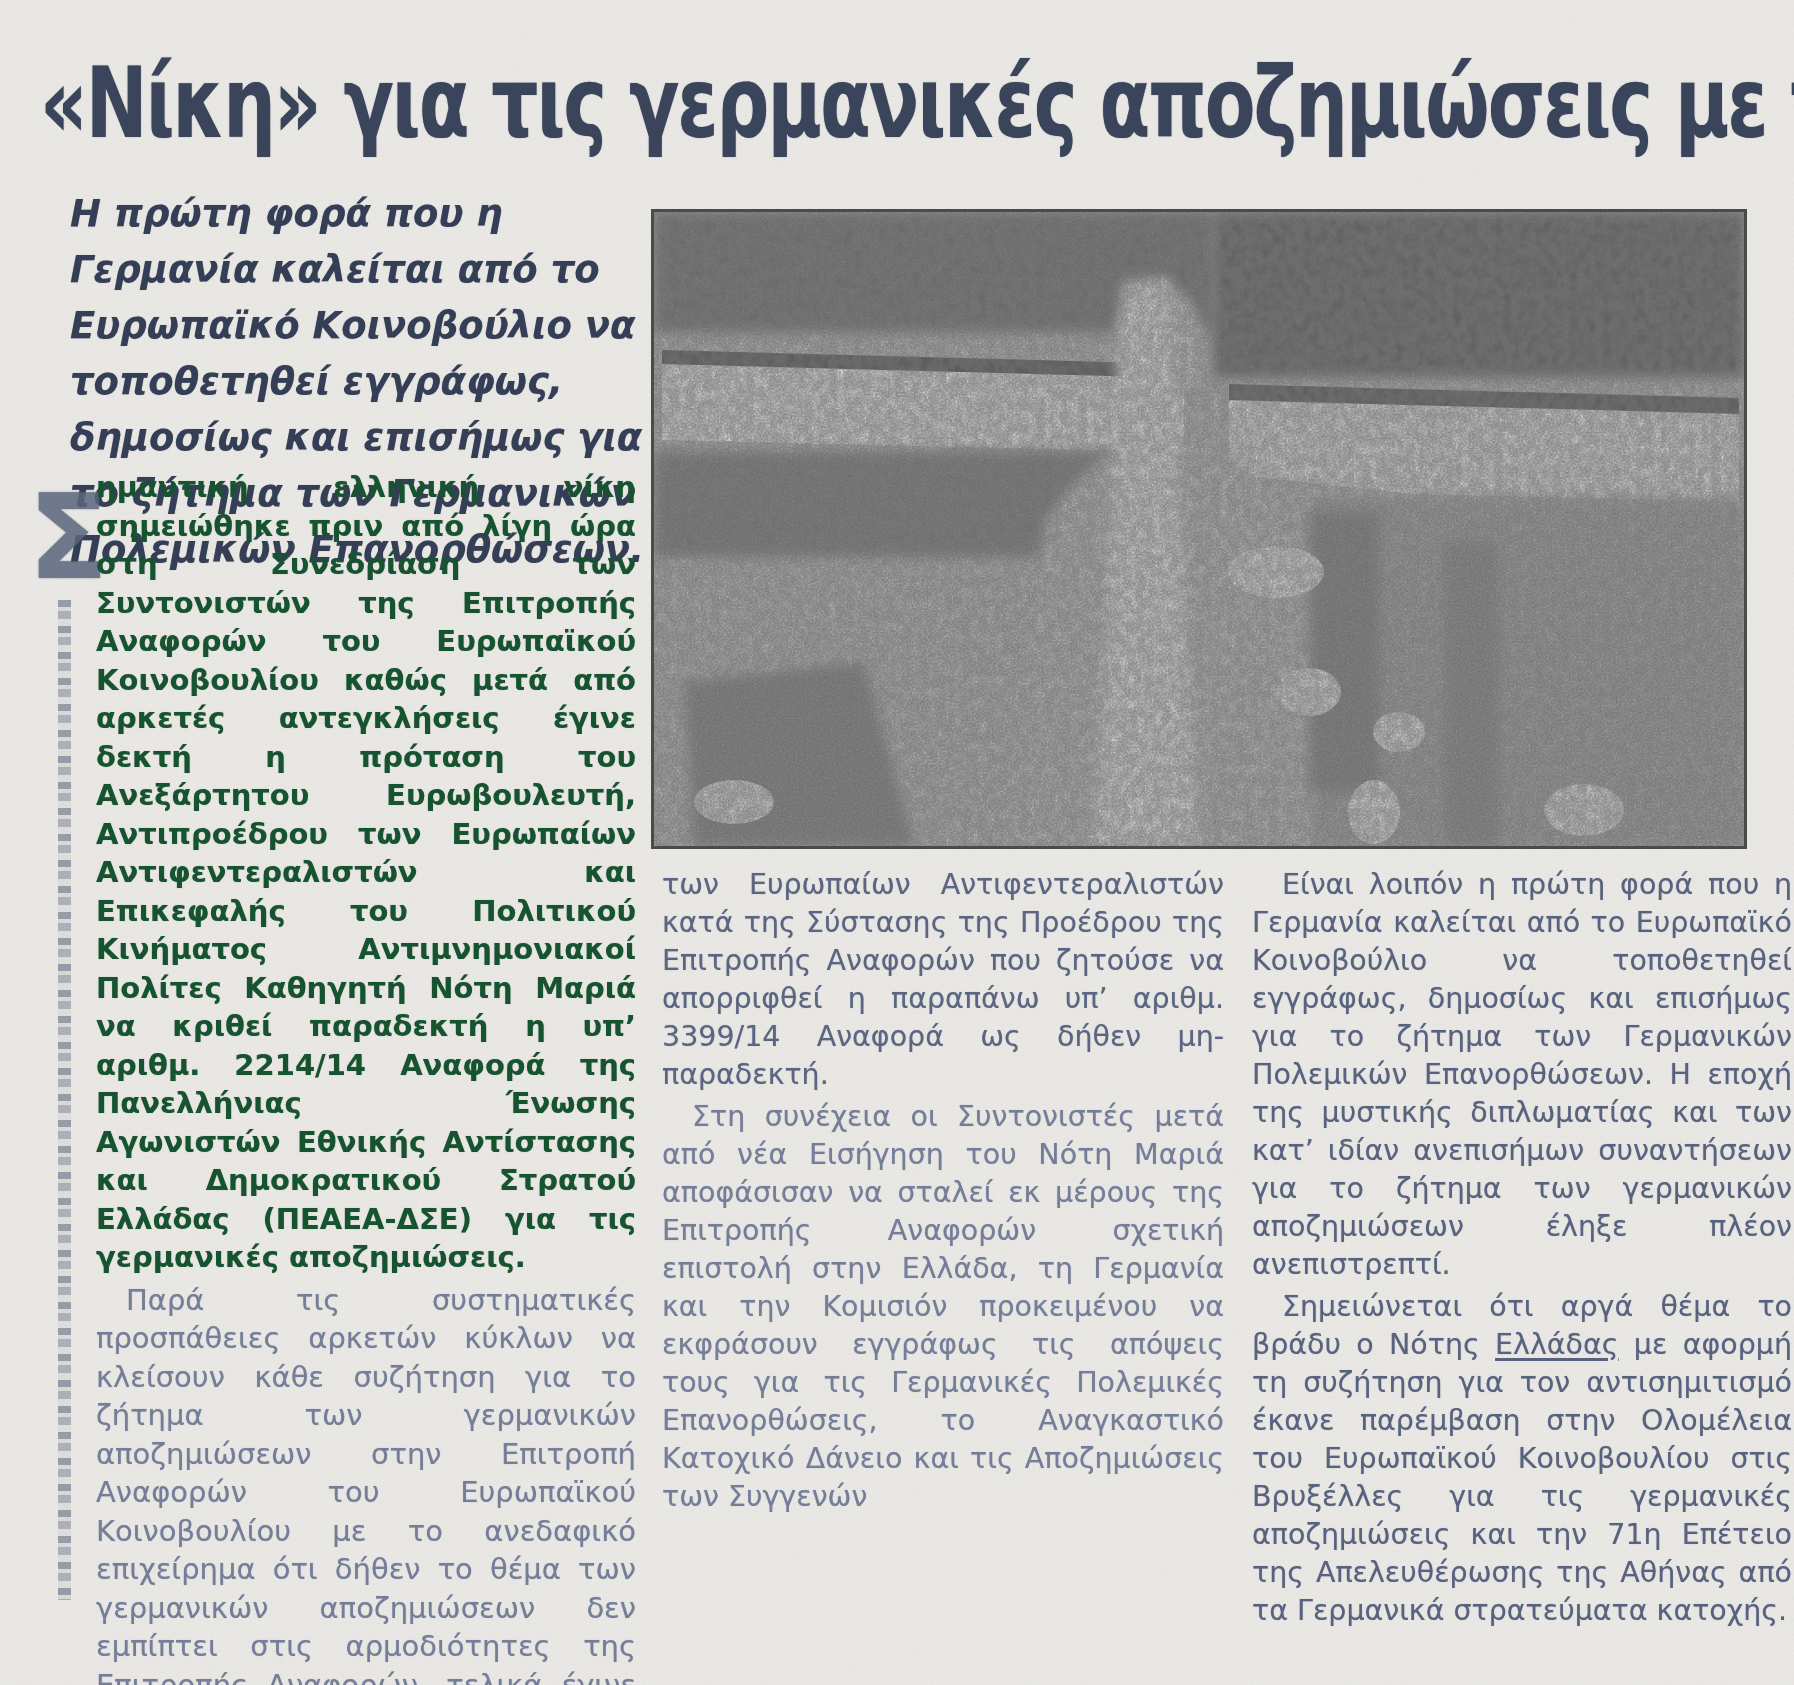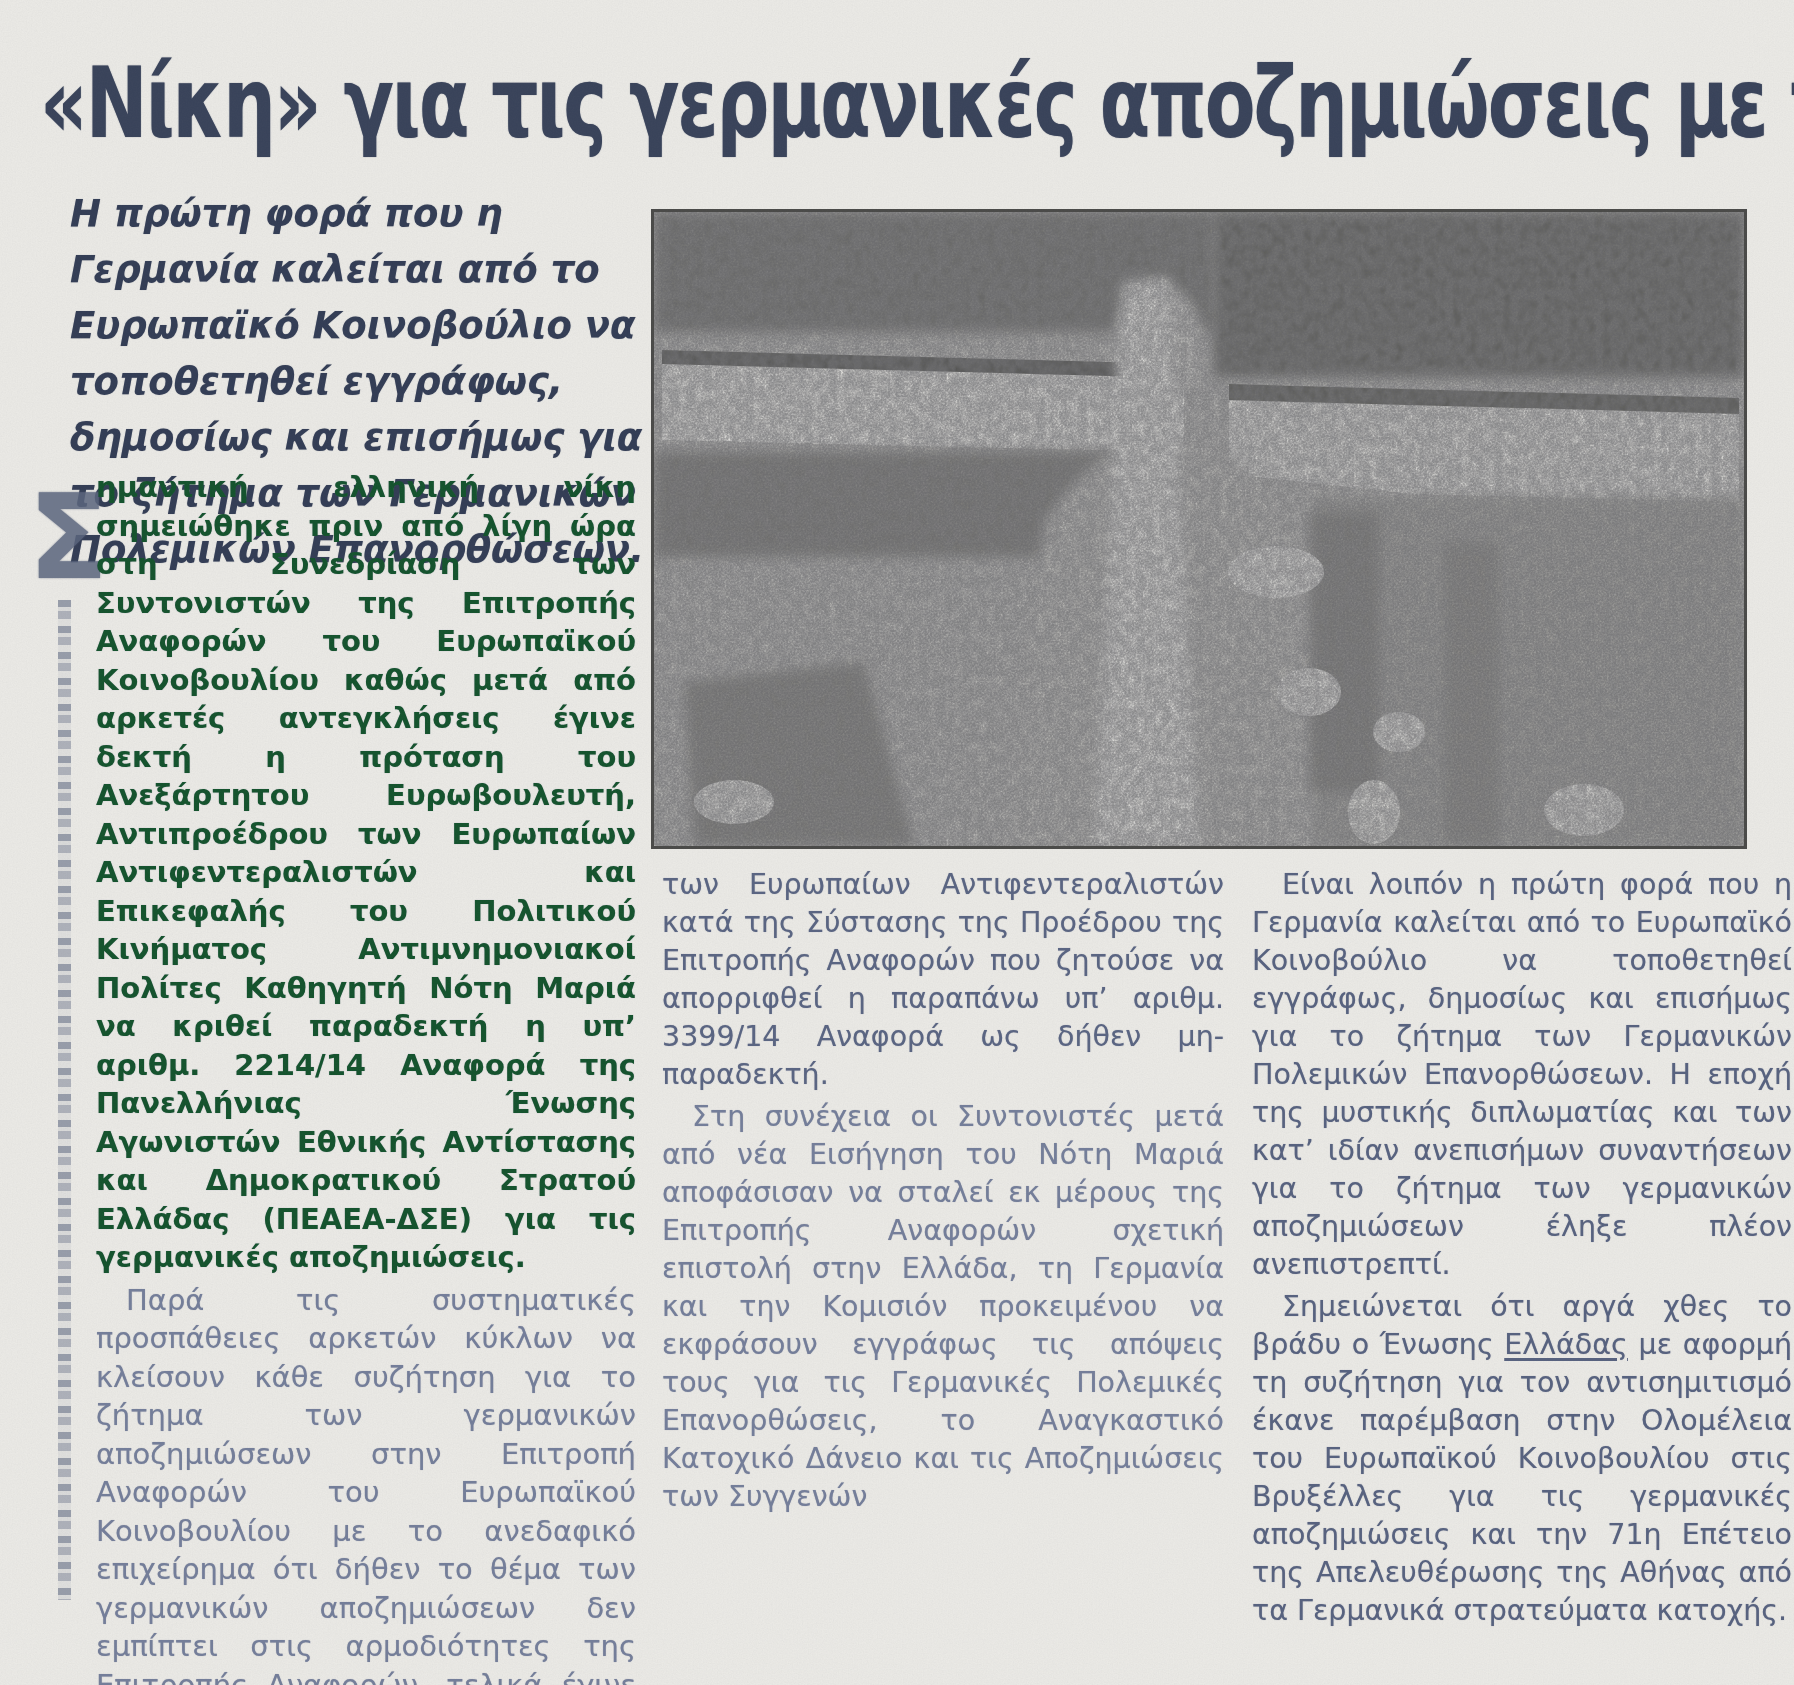"Σημειώνεται ότι αργά χθες το" span { text: χθες το βράδυ ο Ένωσης -> θέμα το βράδυ ο Νότης }
